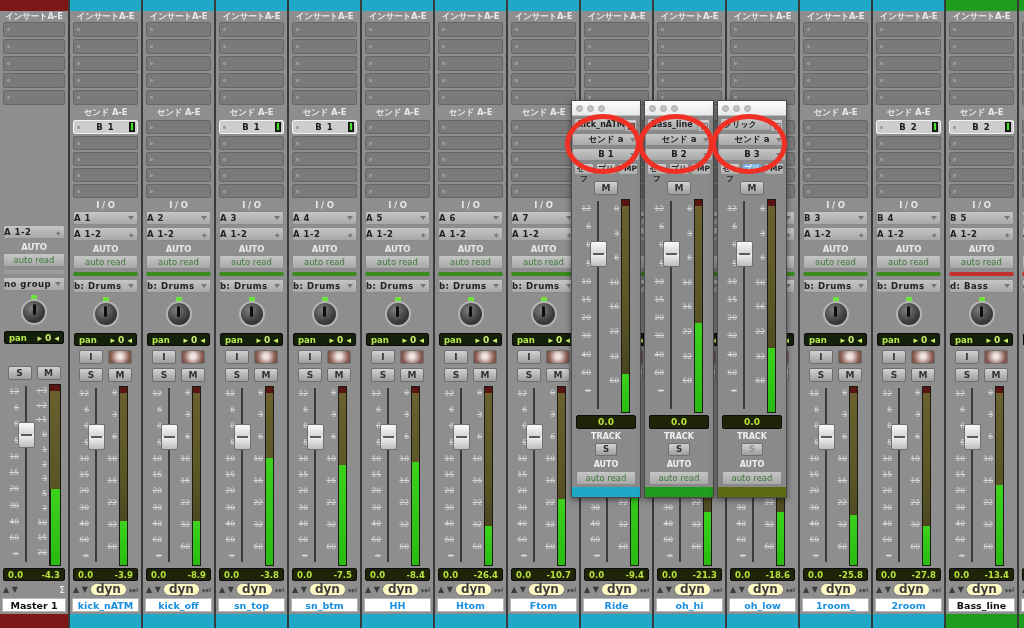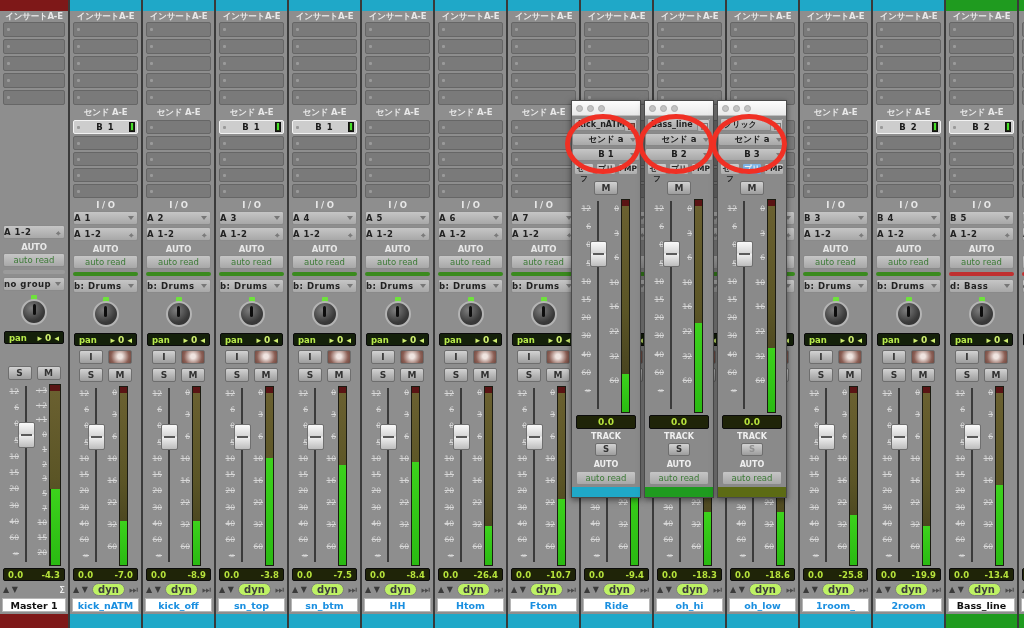"-7.0" span { text: -7.0 -> -3.9 }
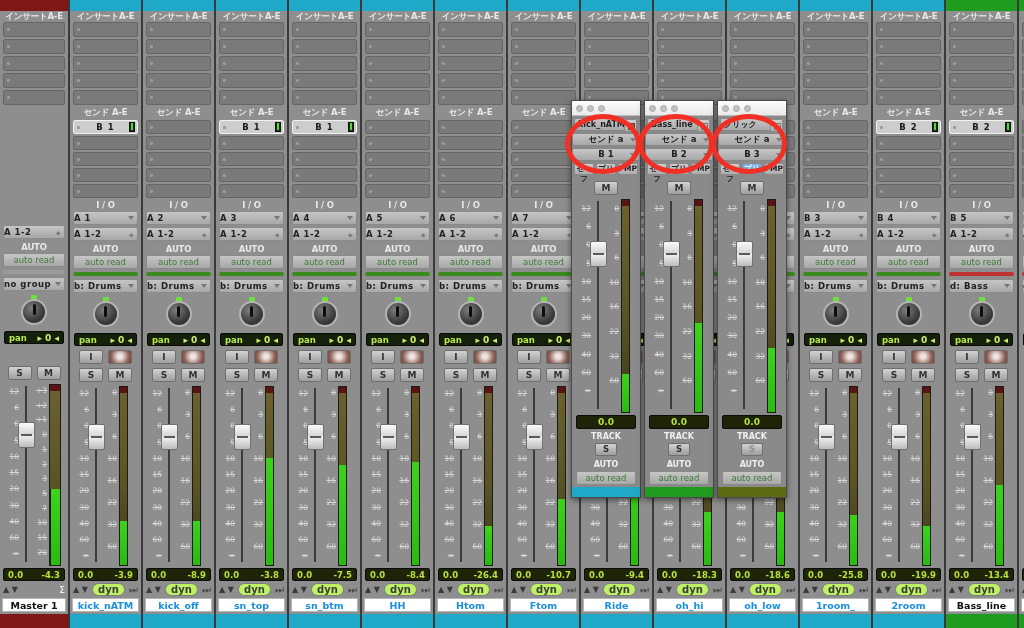"-18.3" span { text: -18.3 -> -21.3 }
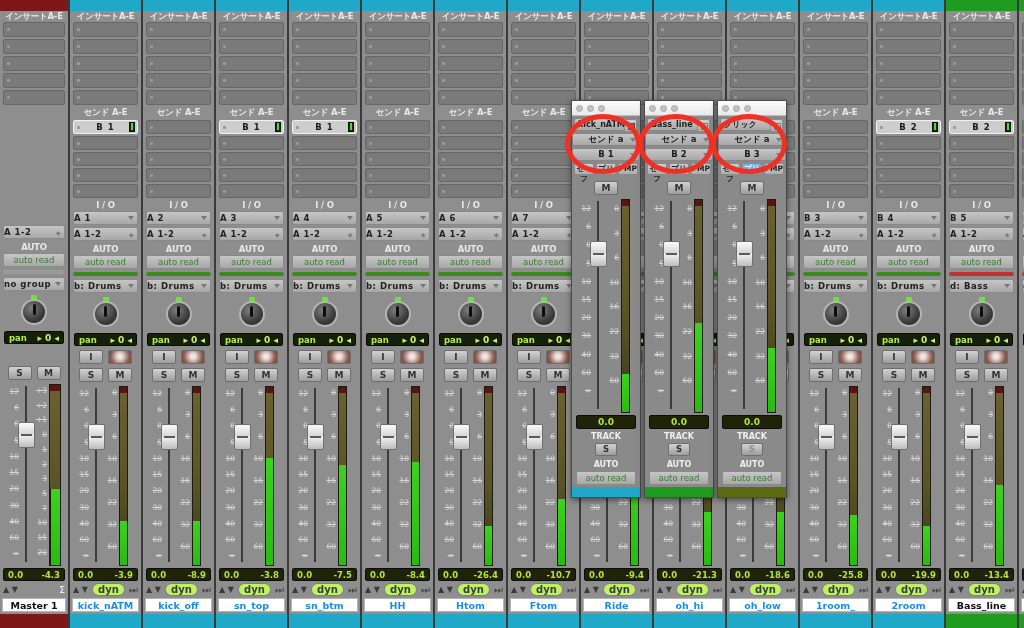"-19.9" span { text: -19.9 -> -27.8 }
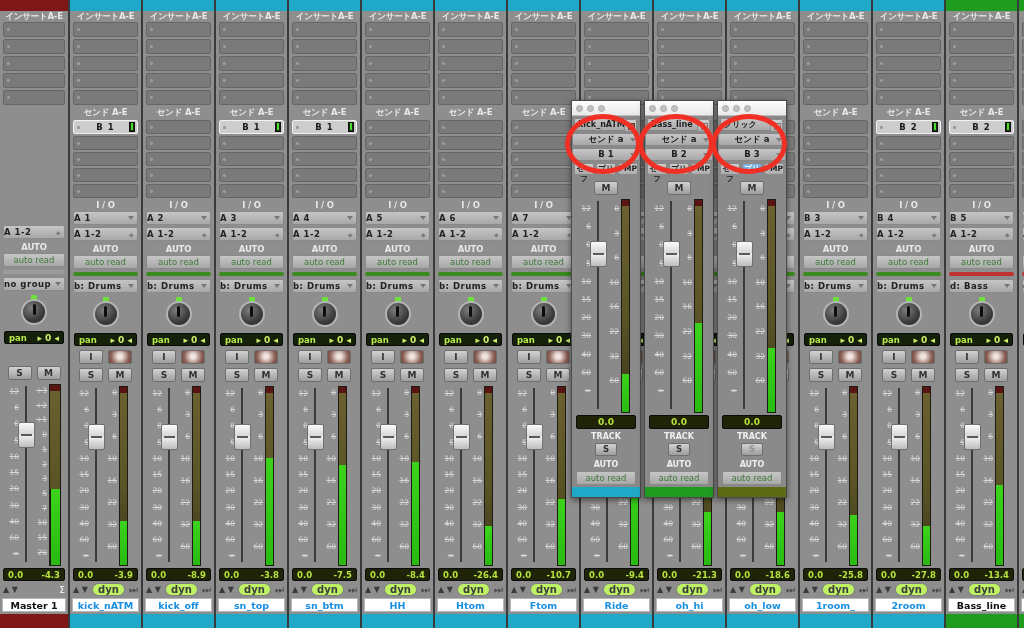"dyn" .dynpill { background: #bef264 -> #fef9c3; font-size: 10px -> 12px }
